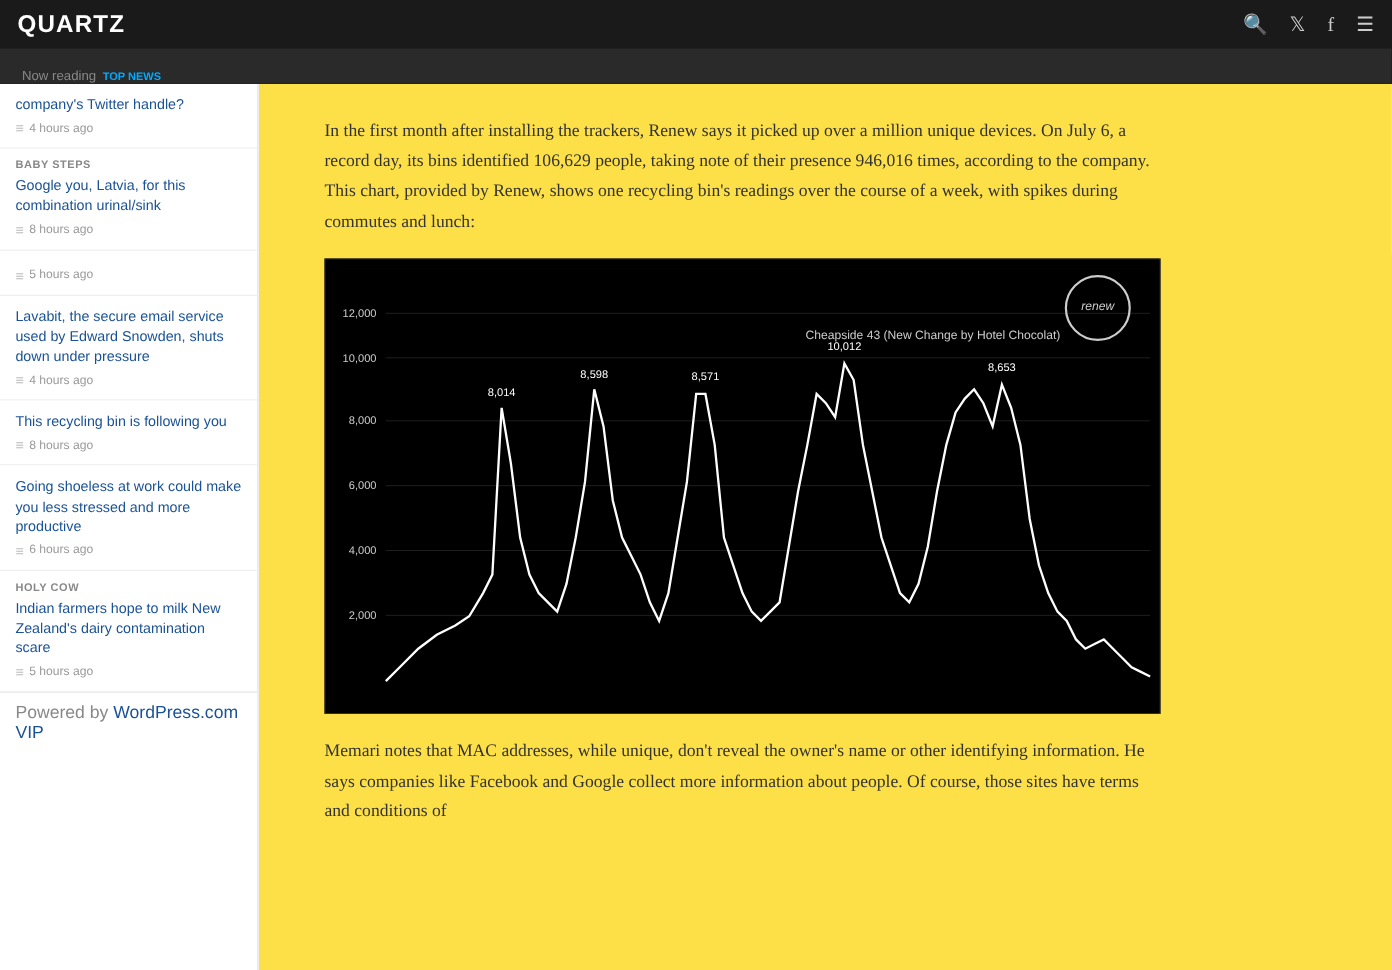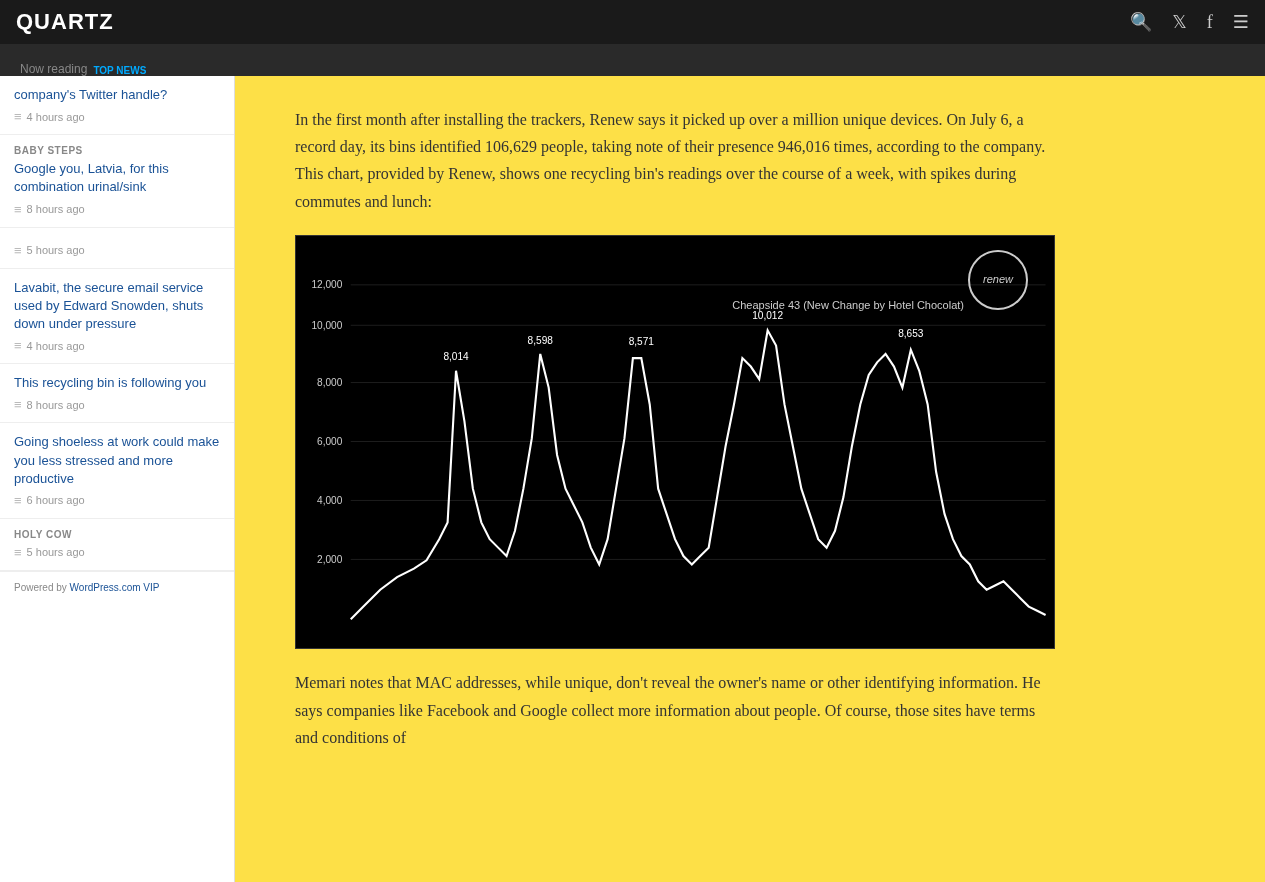"Indian farmers hope to milk" div.sidebar-title { html: none -> <div>Indian farmers hope to milk New Zealand's dairy contamination scare</div> }
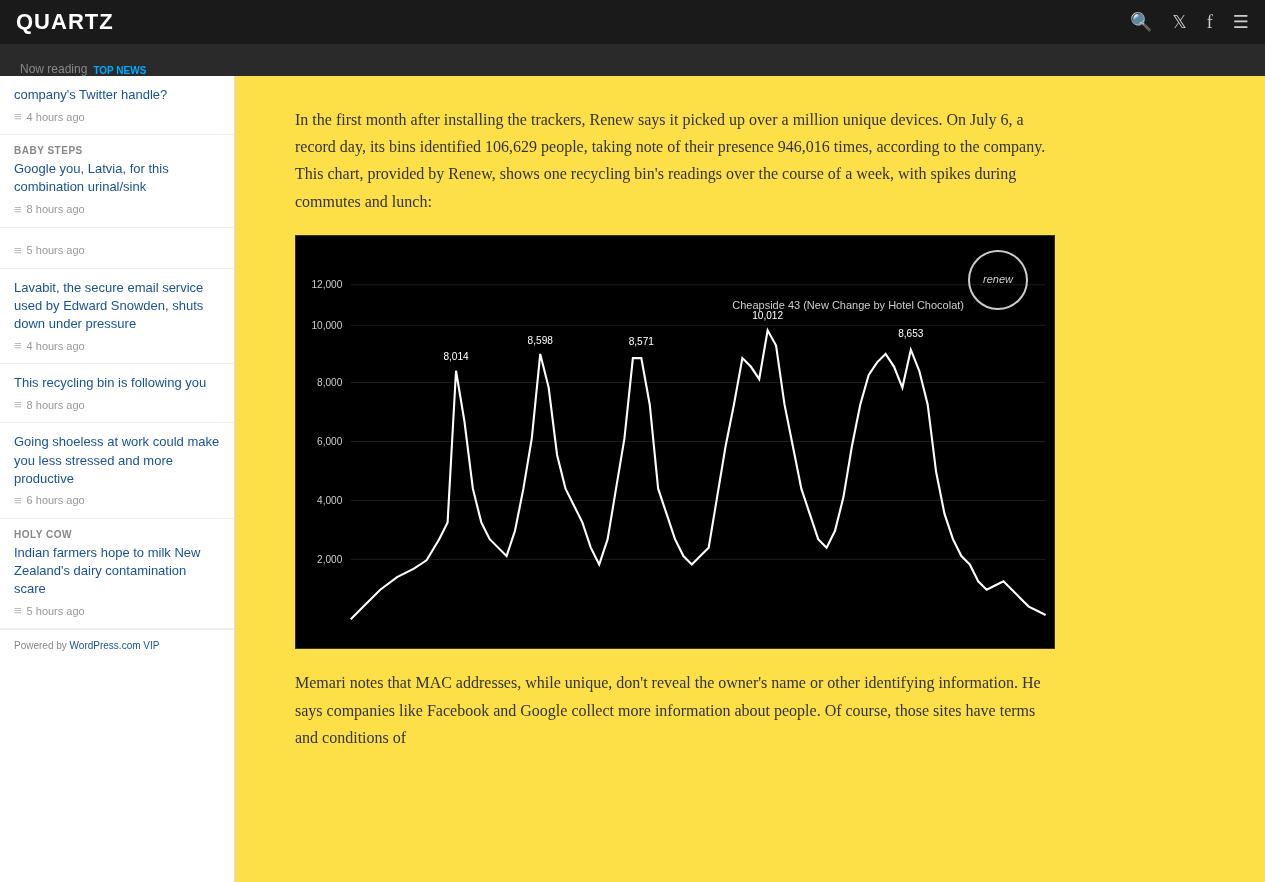"Powered by WordPress.com VIP" #powered-by { font-size: 10px -> 16px }
